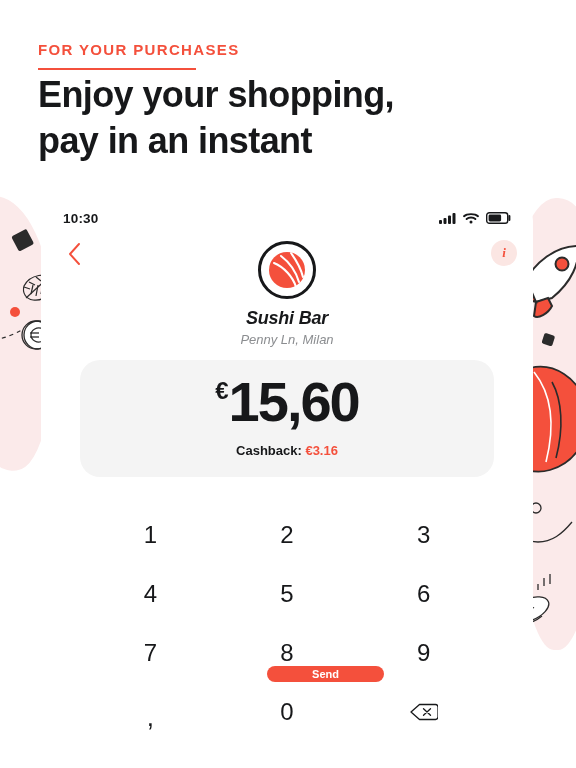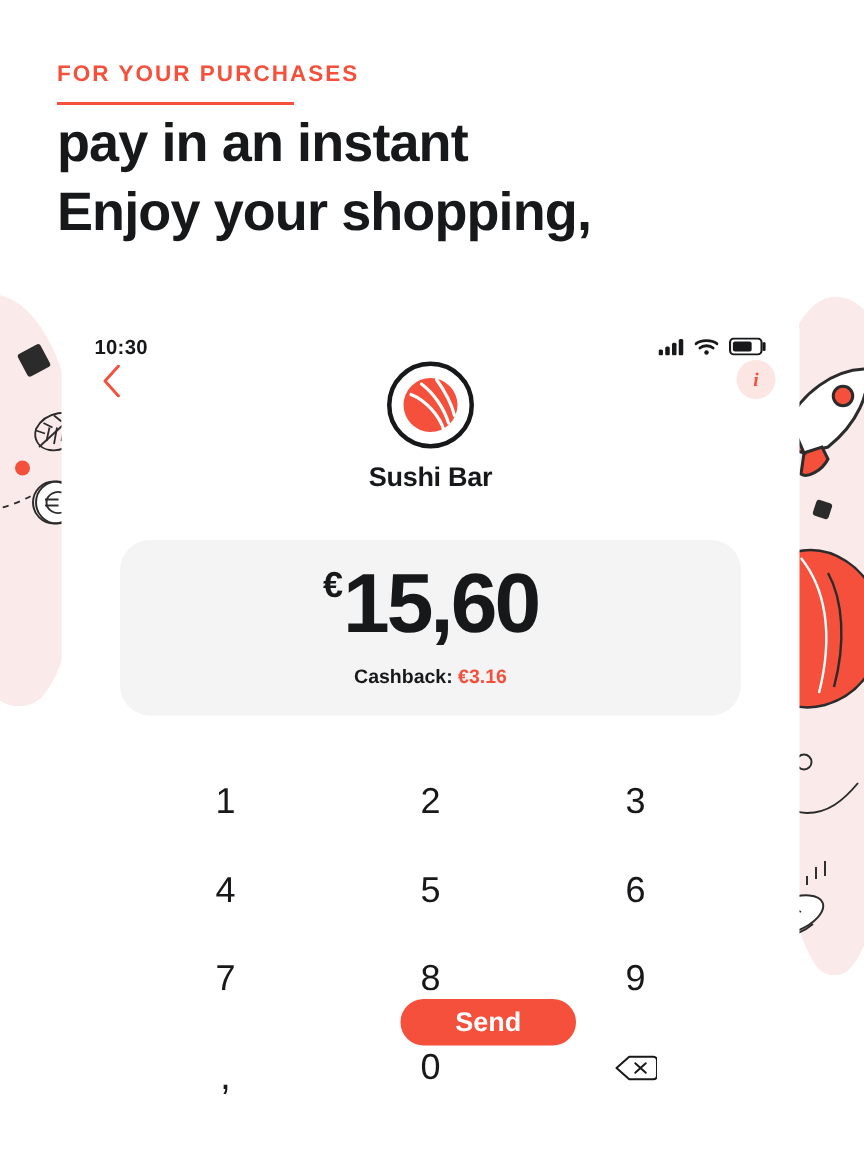"pay in an instant" div { order: before "Enjoy your shopping," -> after "Enjoy your shopping," }
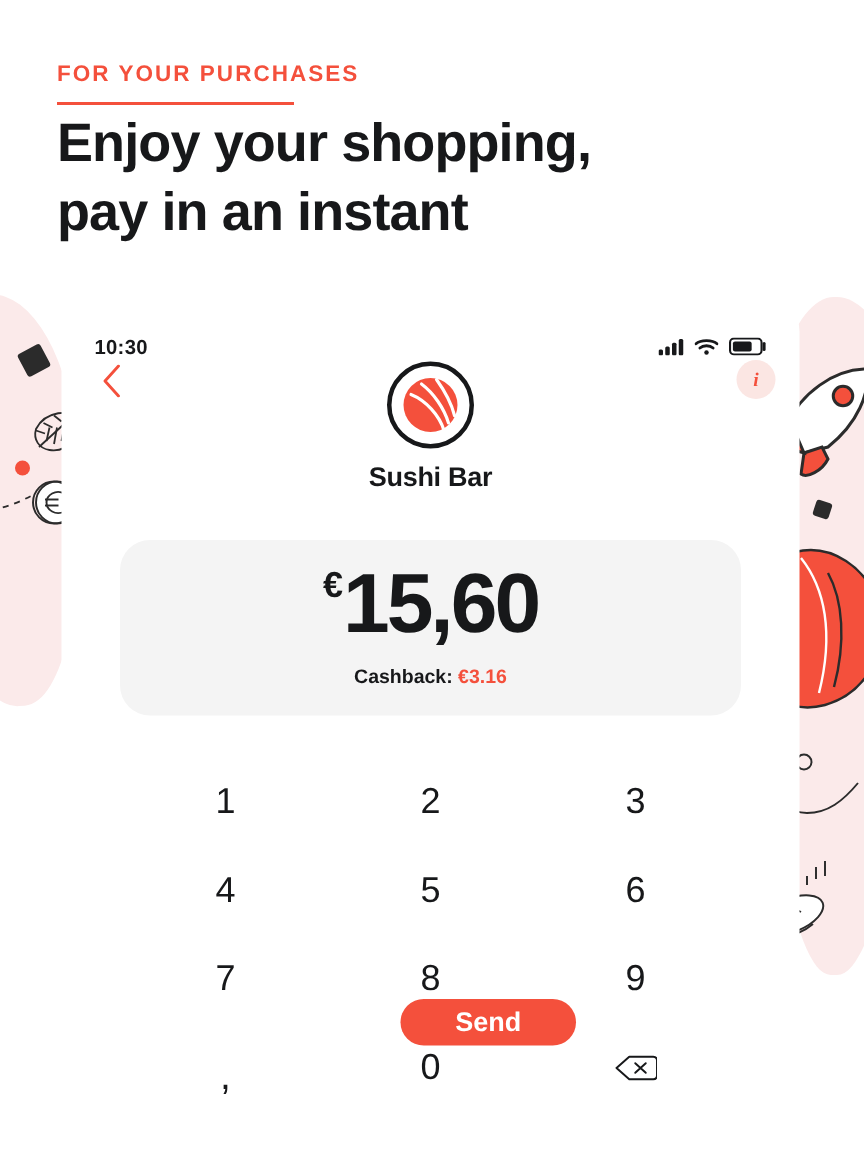"10:30" .statusbar { top: 16px -> 3px }
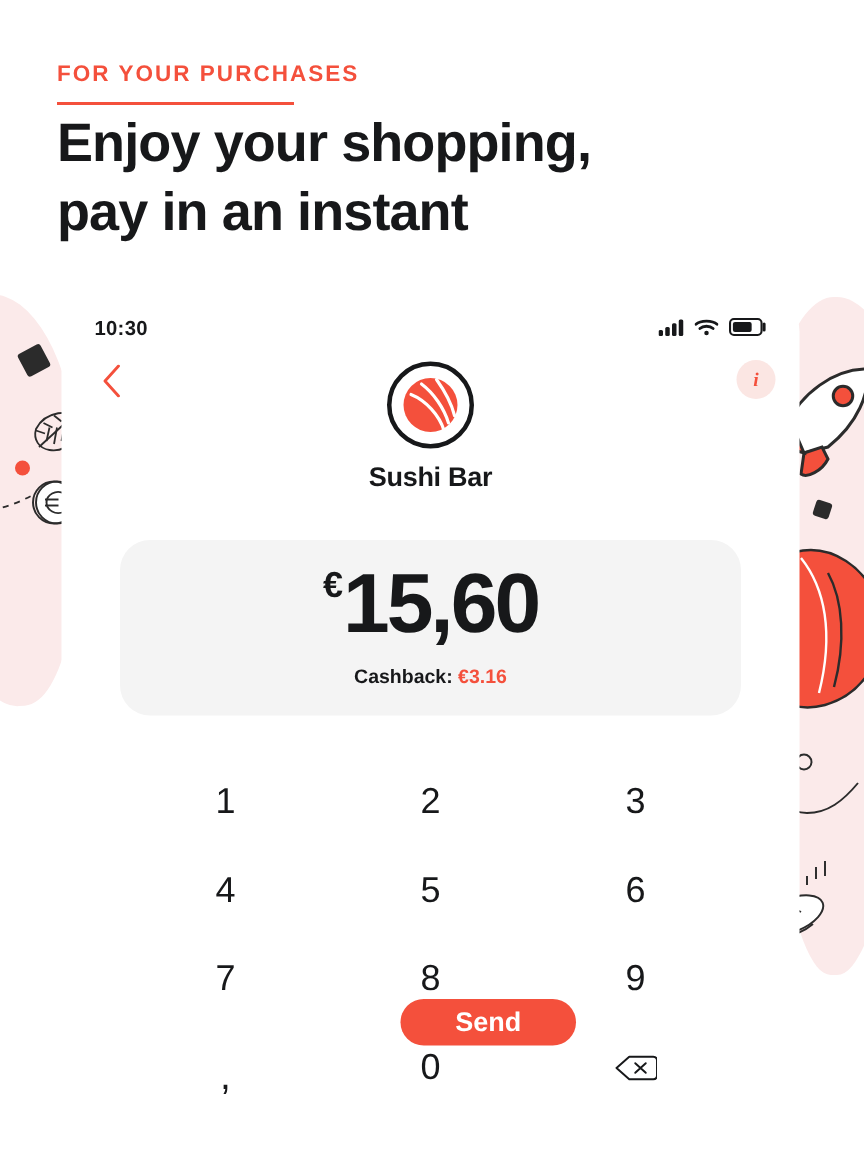"Sushi Bar" .merchant { font-style: none -> italic }
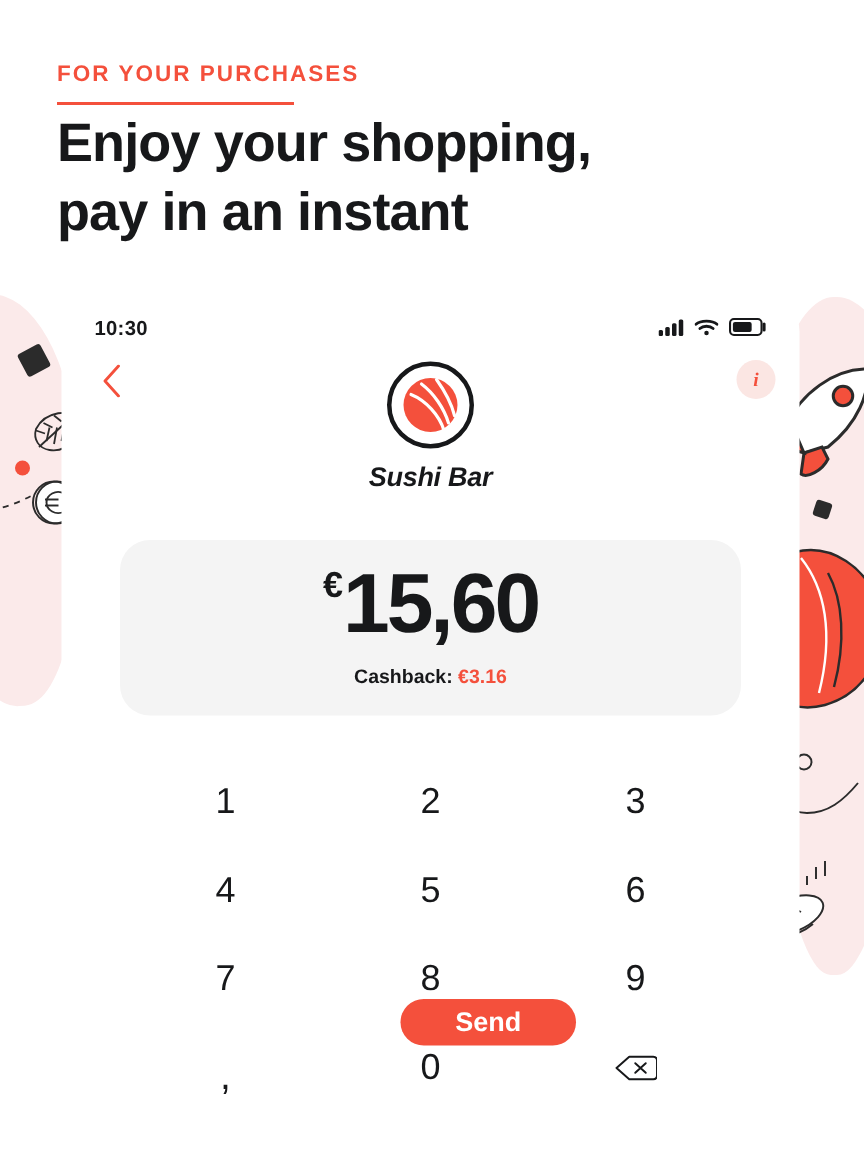"Penny Ln, Milan" div.merchant-addr { html: none -> <div>Penny Ln, Milan</div> }
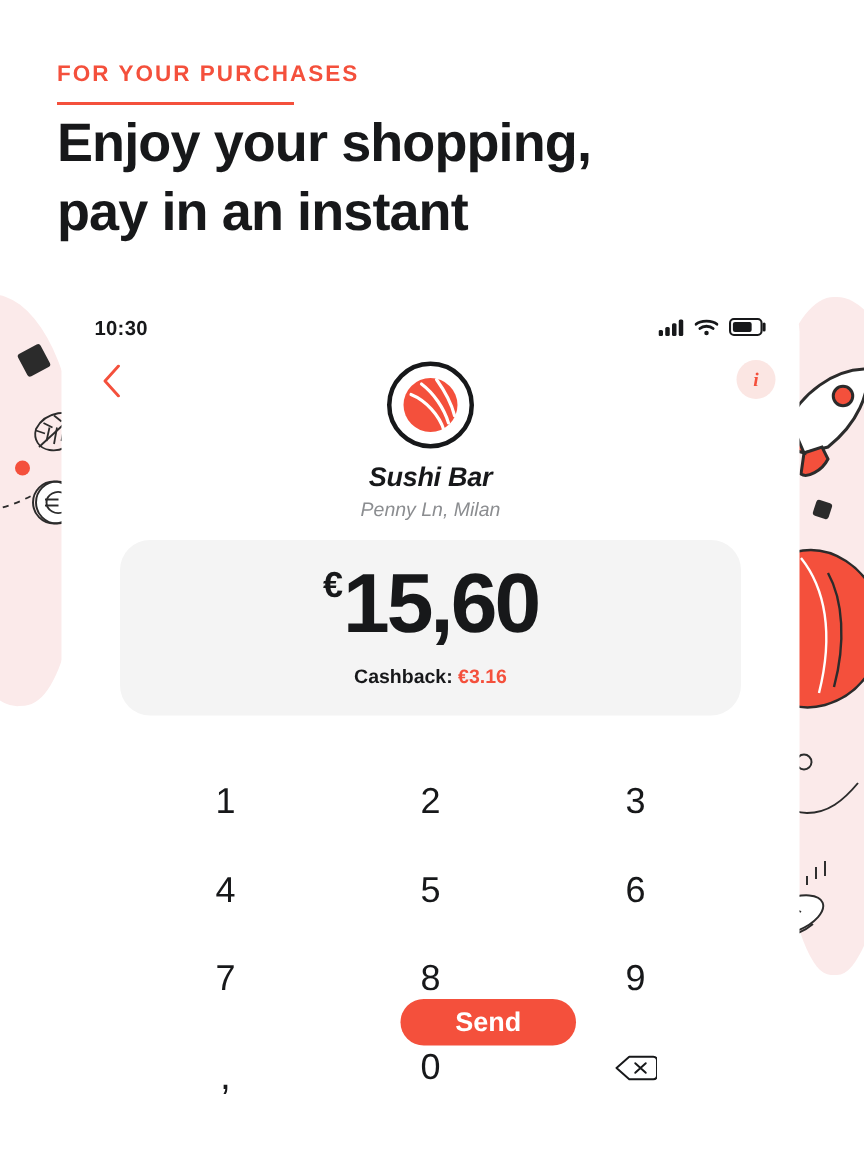"Send" .send-btn { font-size: 18px -> 11px; height: 31px -> 16px }
